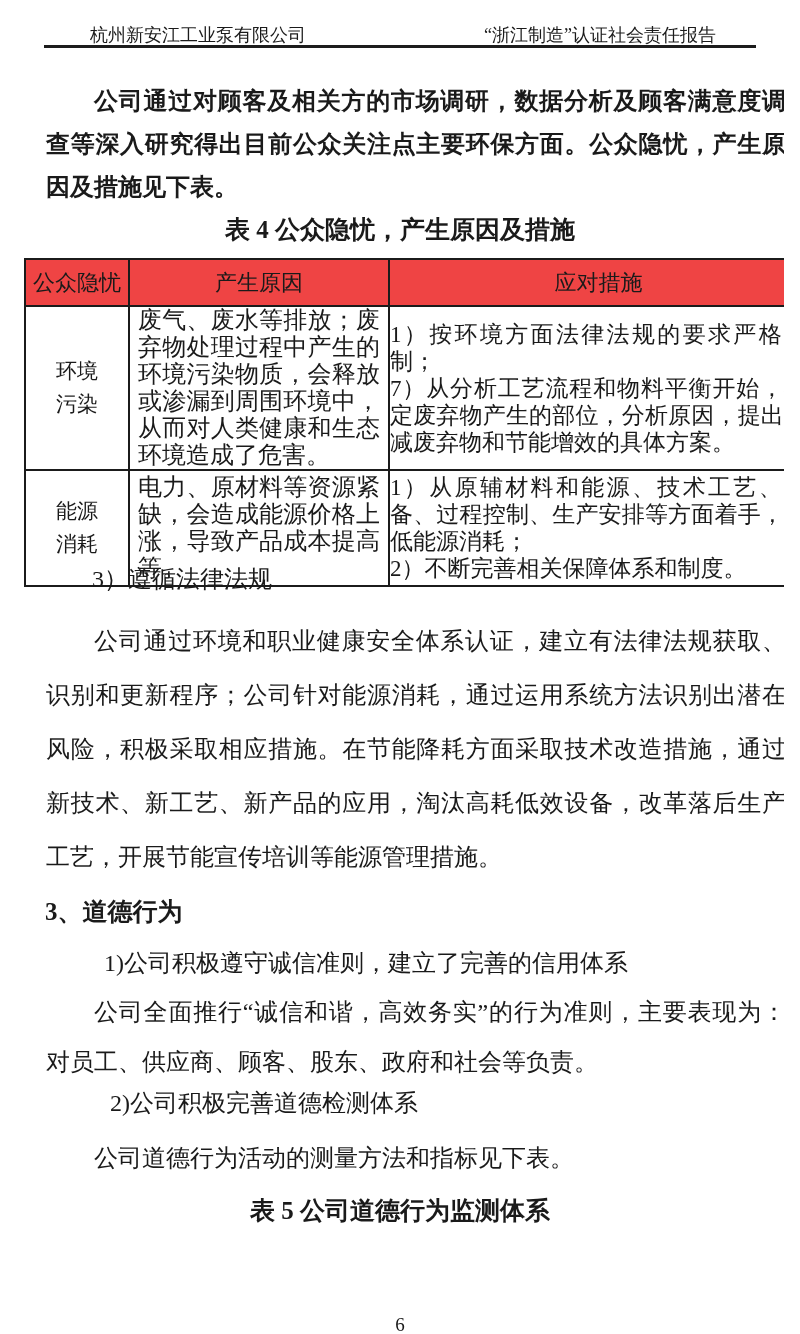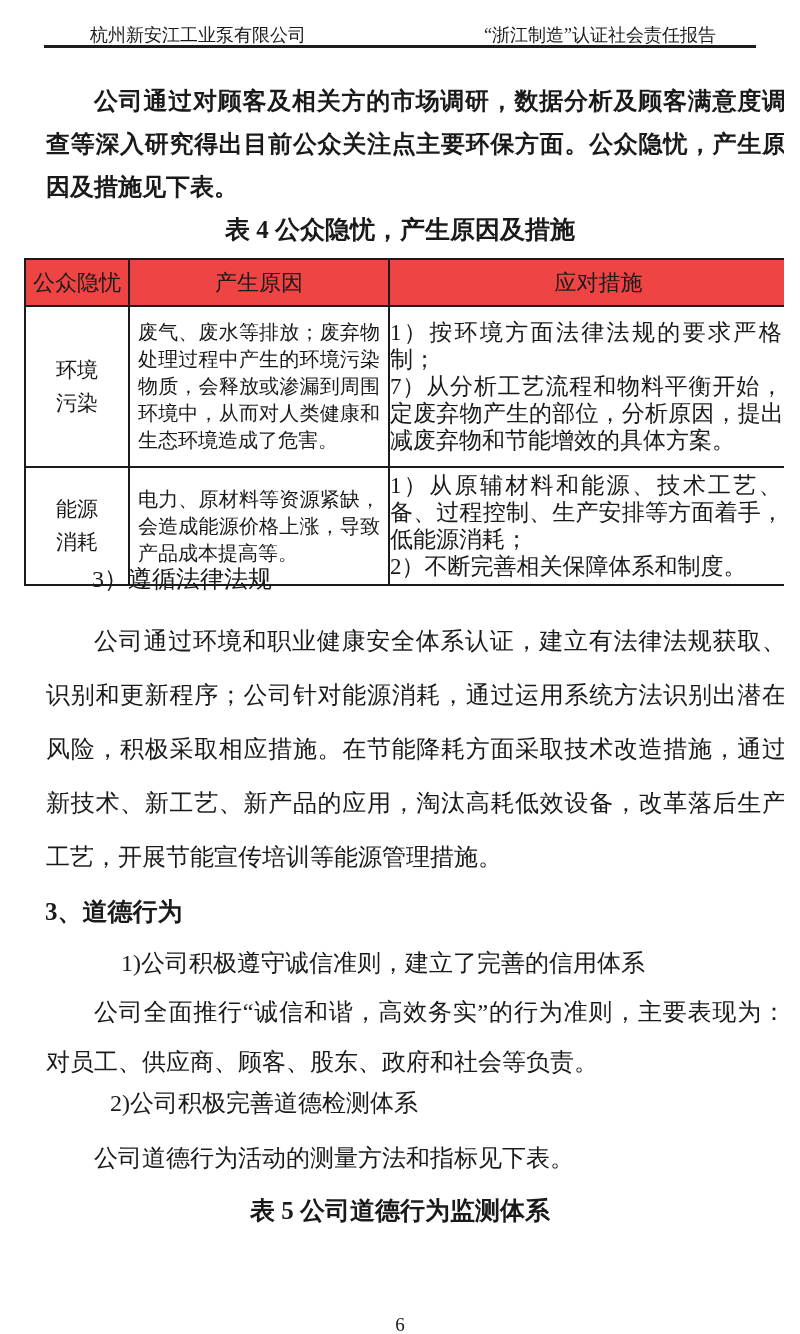"废气、废水等排放；废弃物处理过程中产生的环境污染物质，会释放或渗漏到周围环境中，" td.cell-cause { font-size: 20px -> 24px; padding: 11px 8px -> 0 8px }
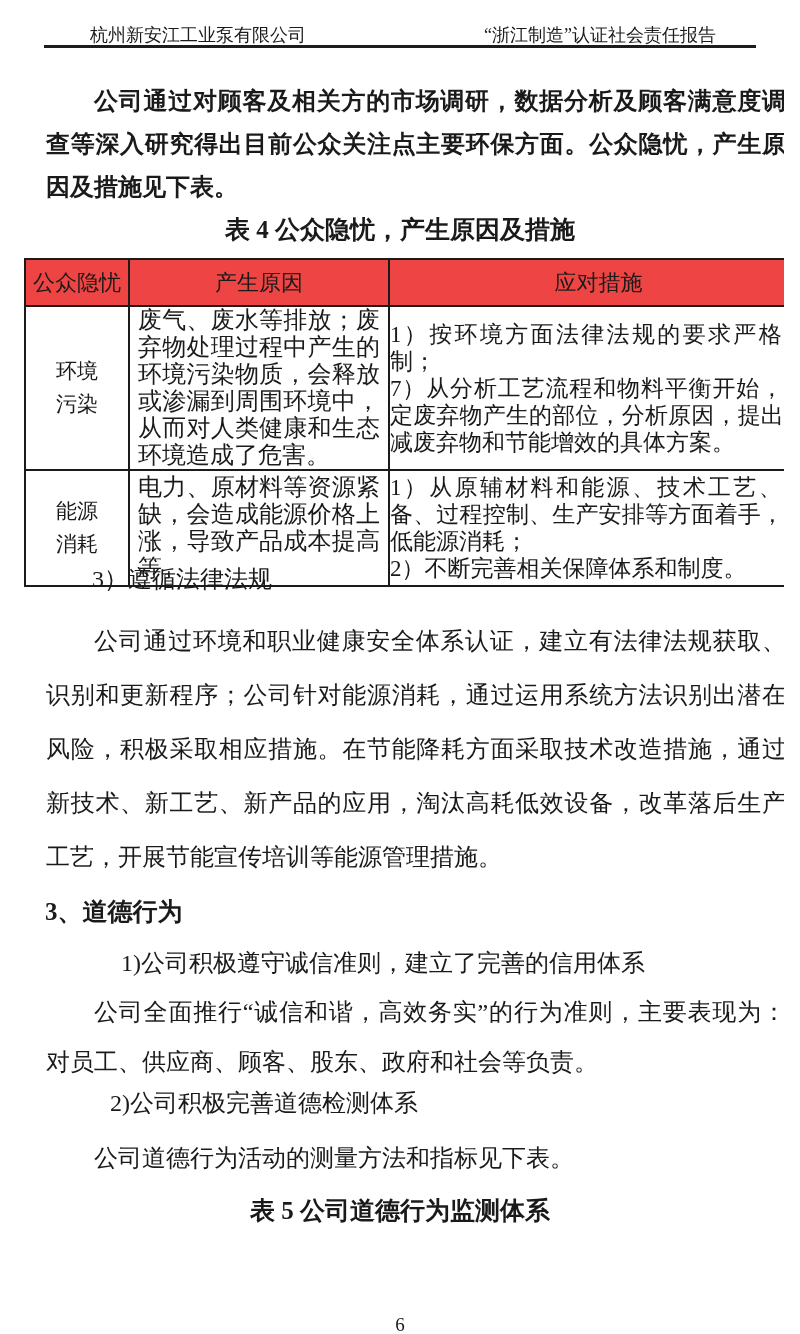"1)公司积极遵守诚信准则，建立了完善的信用体系" .s-eth1 { left: 105px -> 88px }
